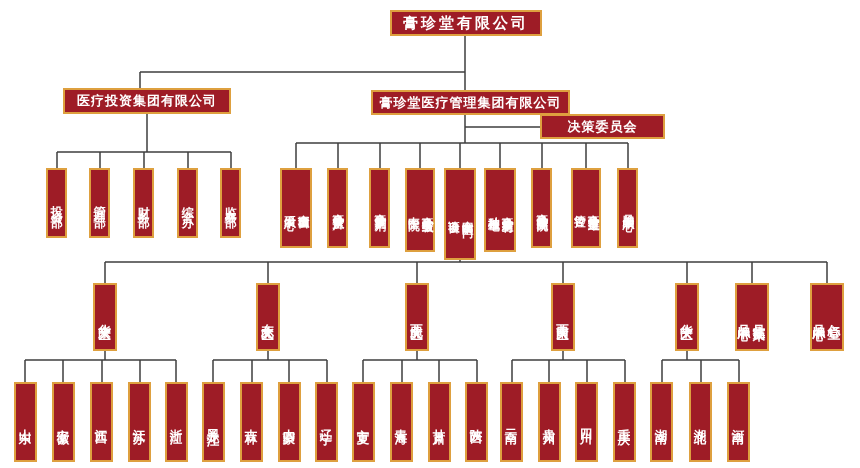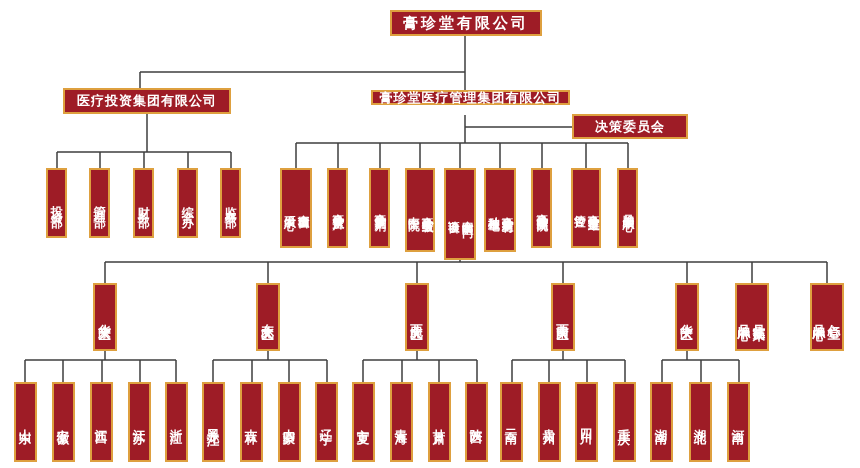"膏珍堂医疗管理集团有限公司" div.box { height: 15px -> 25px }
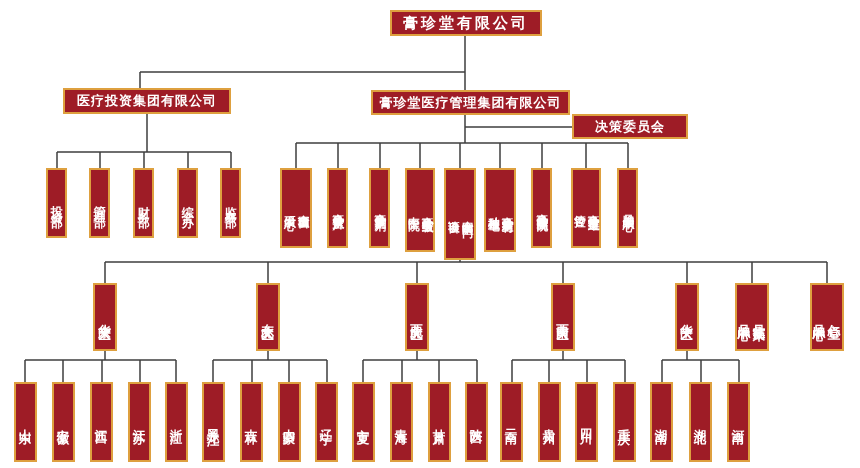"决策委员会" div.box { left: 572px -> 540px; width: 116px -> 125px }
